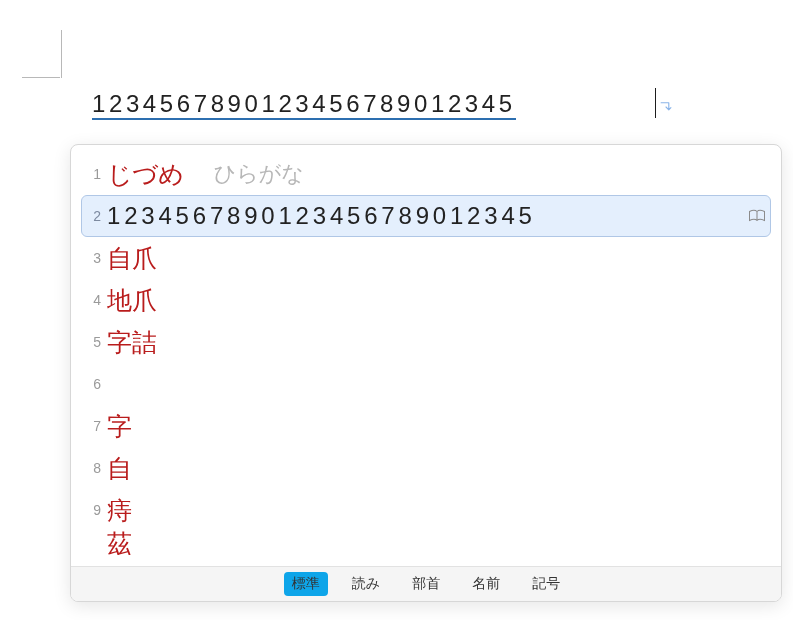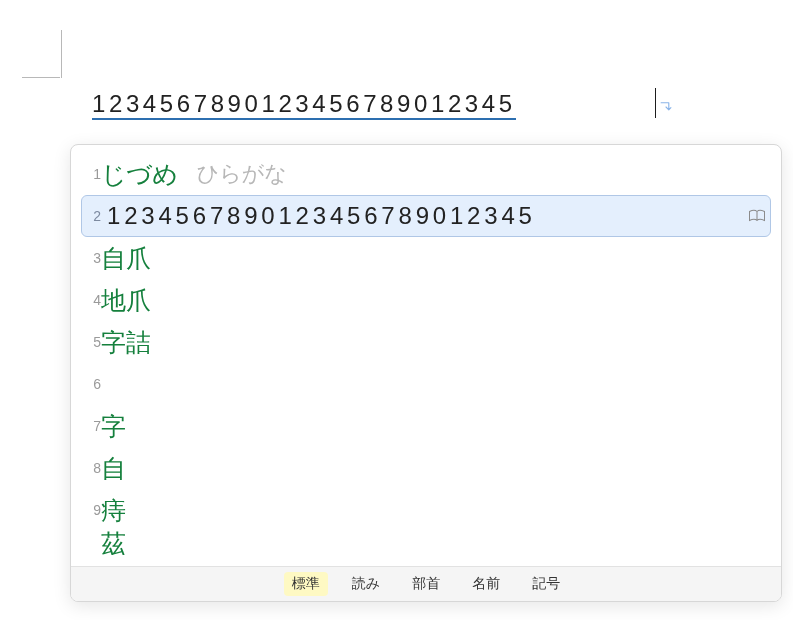"じづめ" .cand-item .word { color: #15803d -> #b91c1c; margin-left: 0 -> 6px }
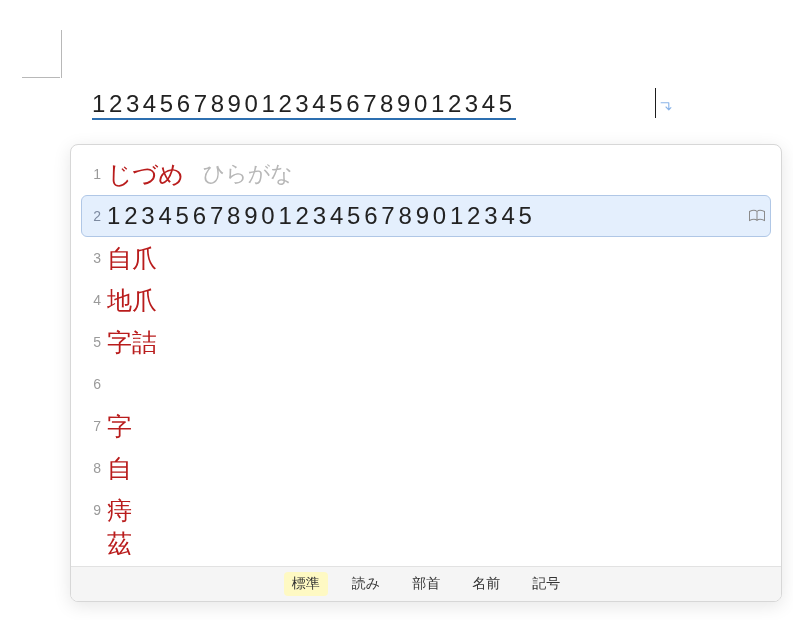"ひらがな" .cand-item .hint { margin-left: 19px -> 30px }
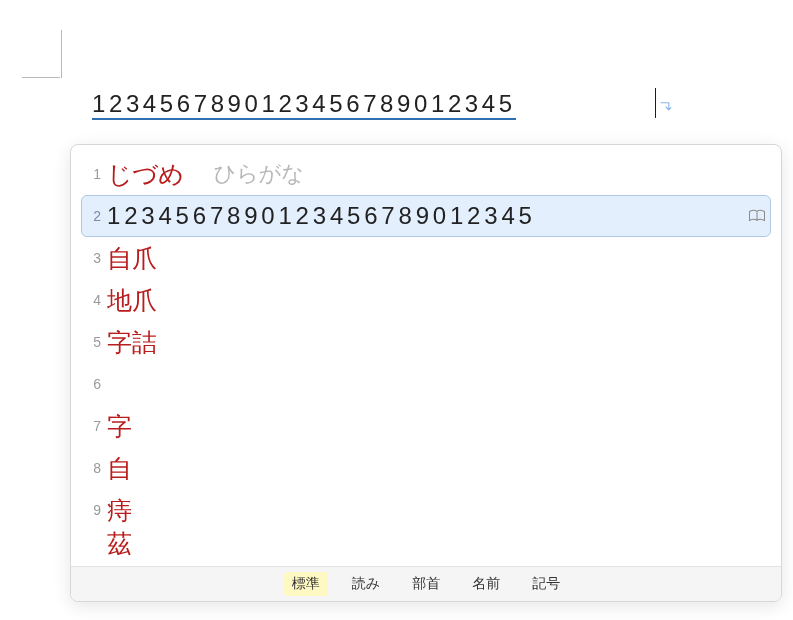"標準" .tab.active { background: #fef9c3 -> #0ea5e9 }
